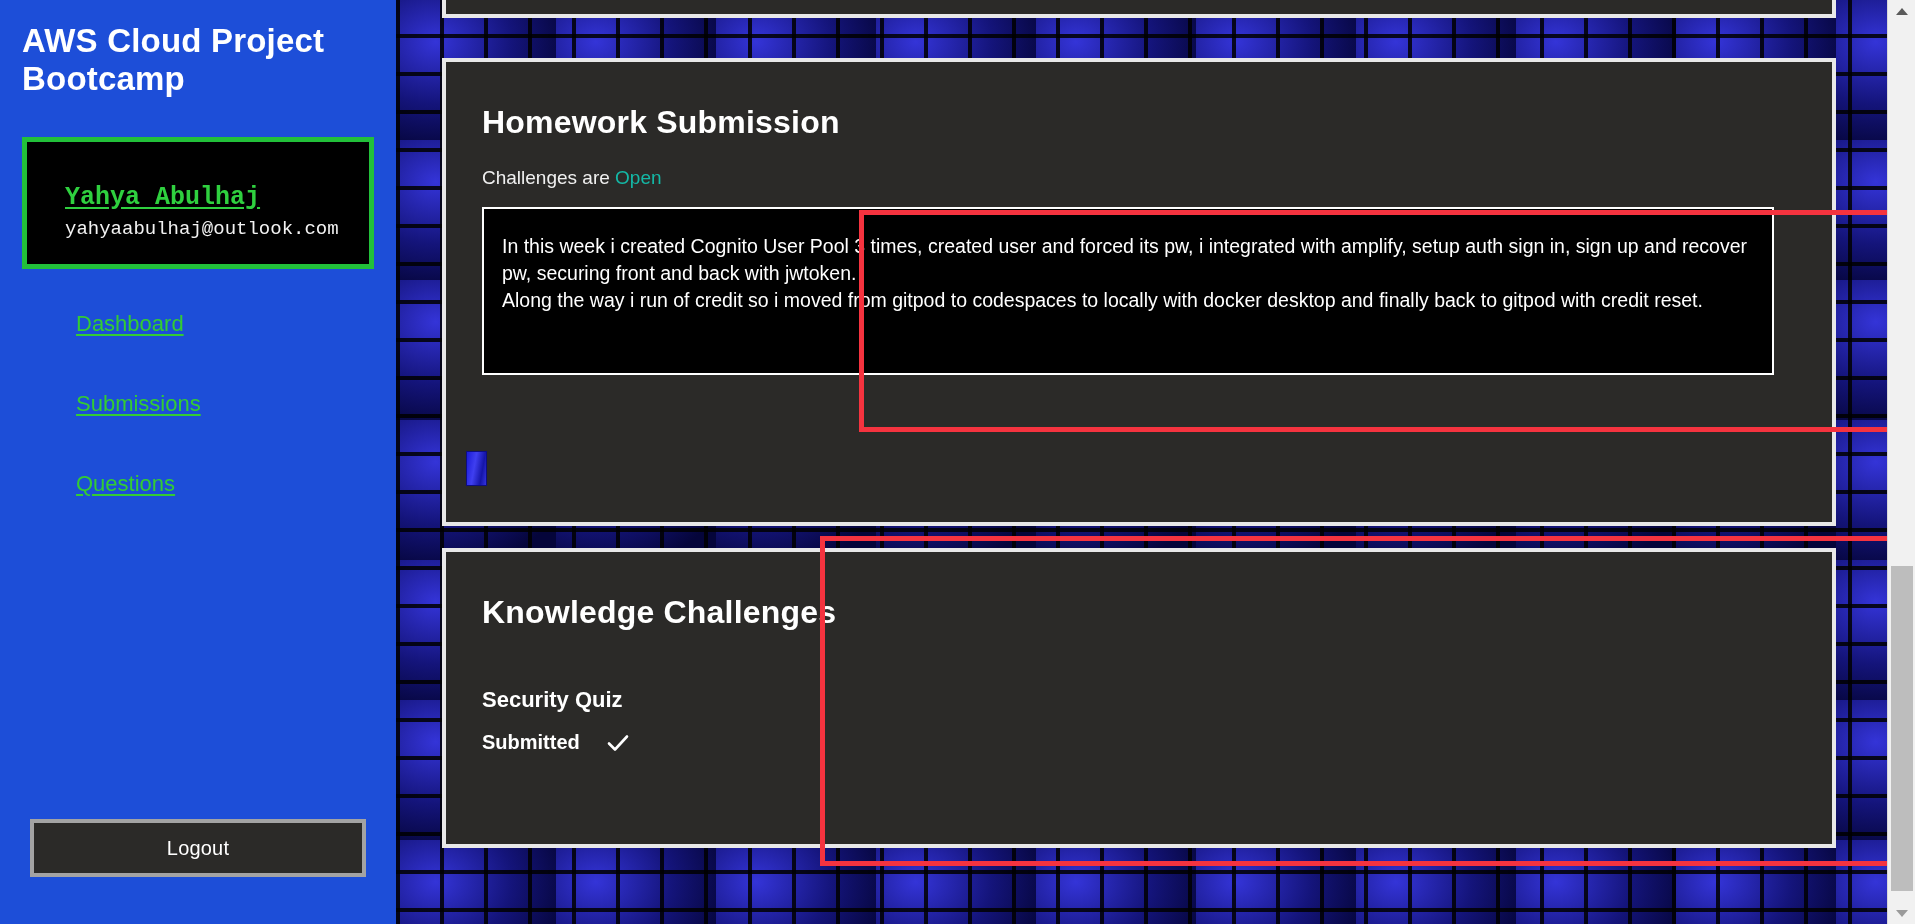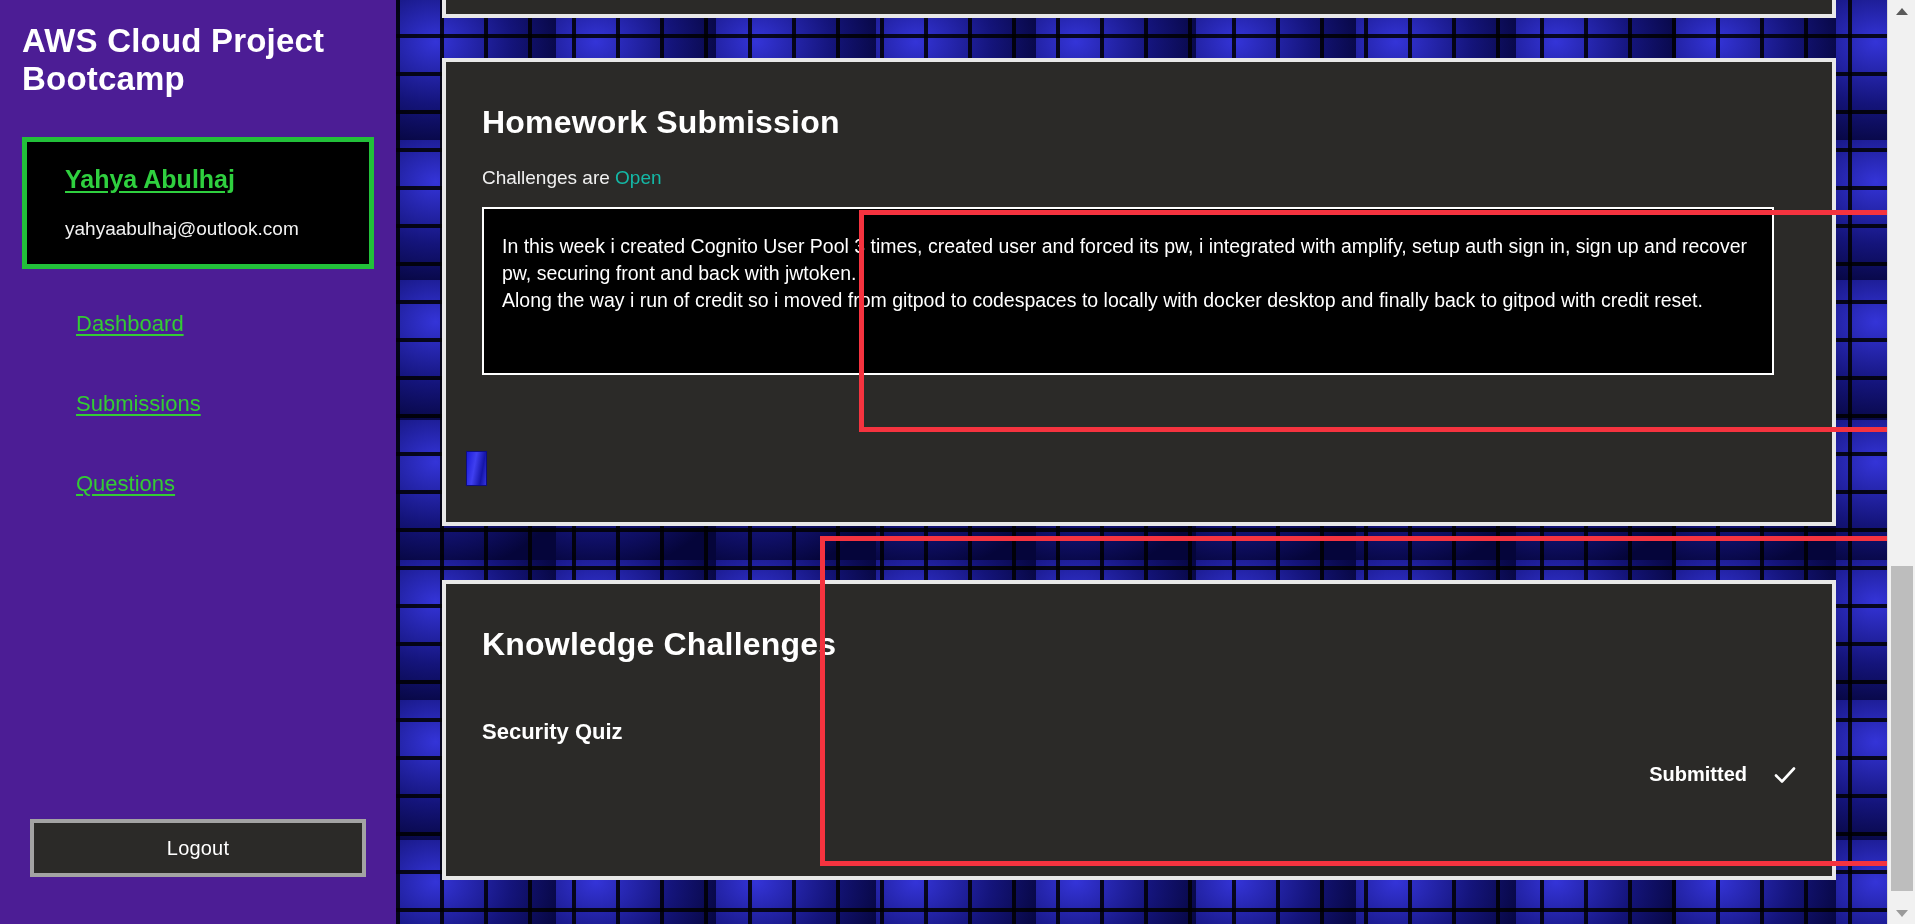"AWS Cloud Project Bootcamp" .sidebar { background: #4c1d95 -> #1d4ed8 }
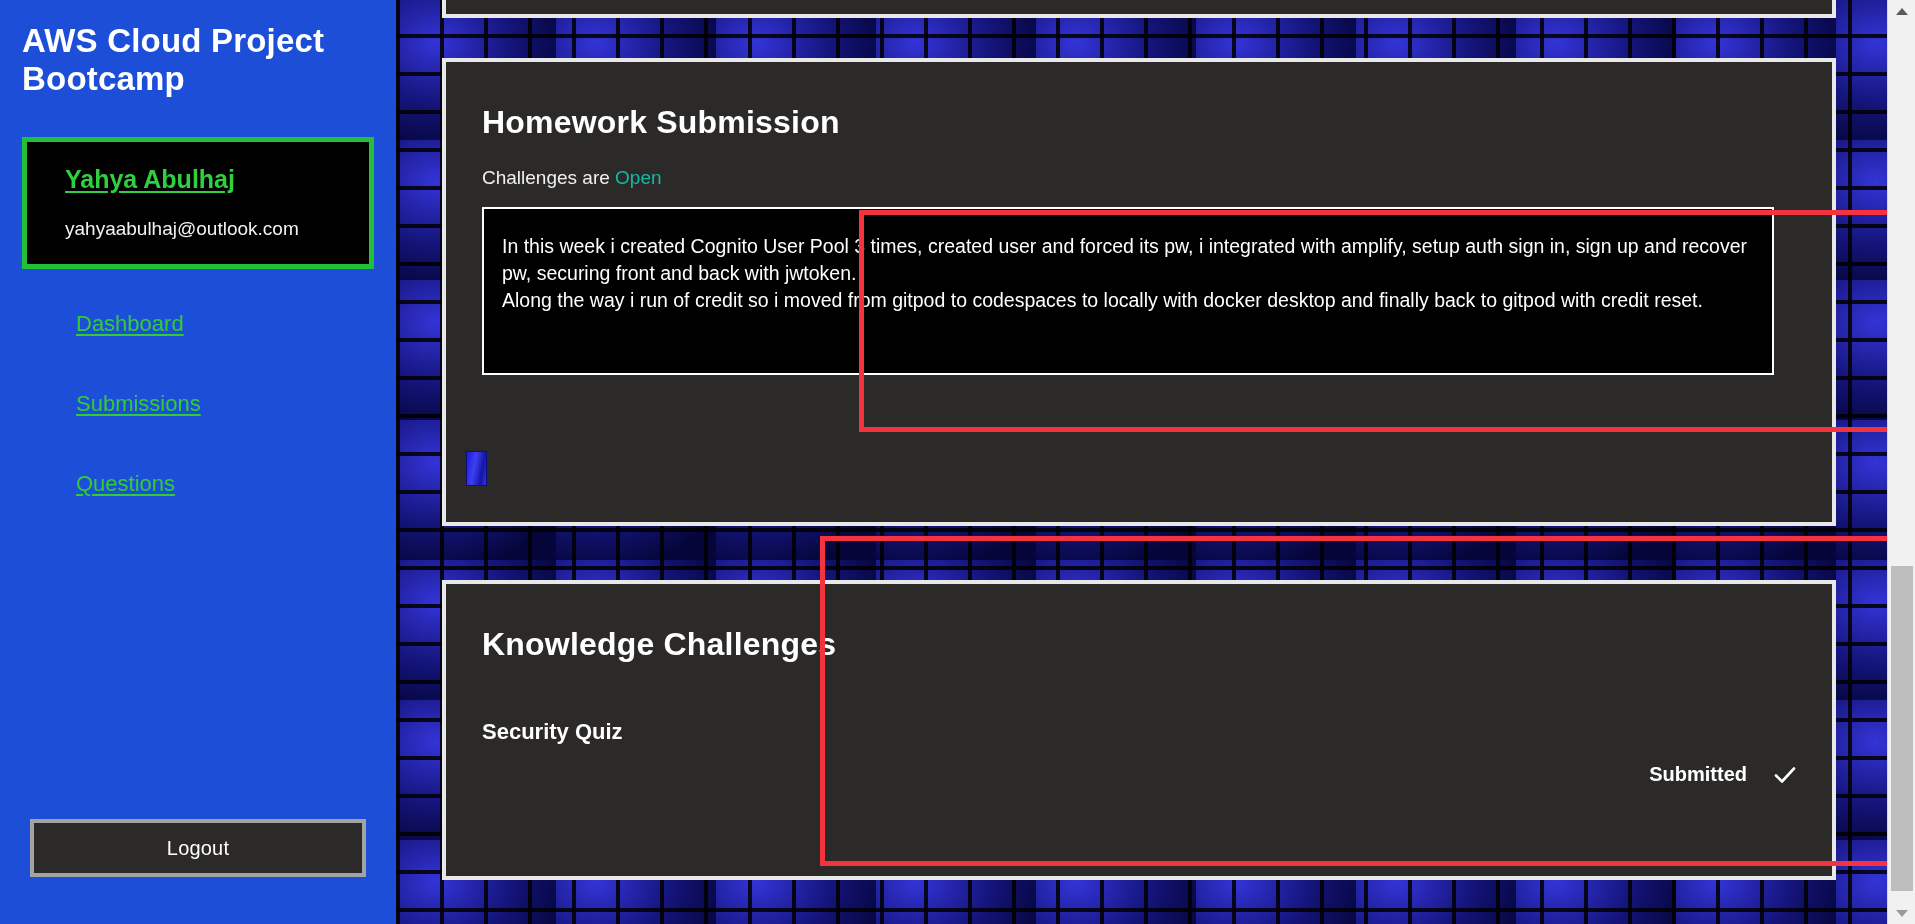"Yahya Abulhaj" .user-card { font-family: none -> Liberation Mono, monospace; justify-content: space-between -> flex-end }
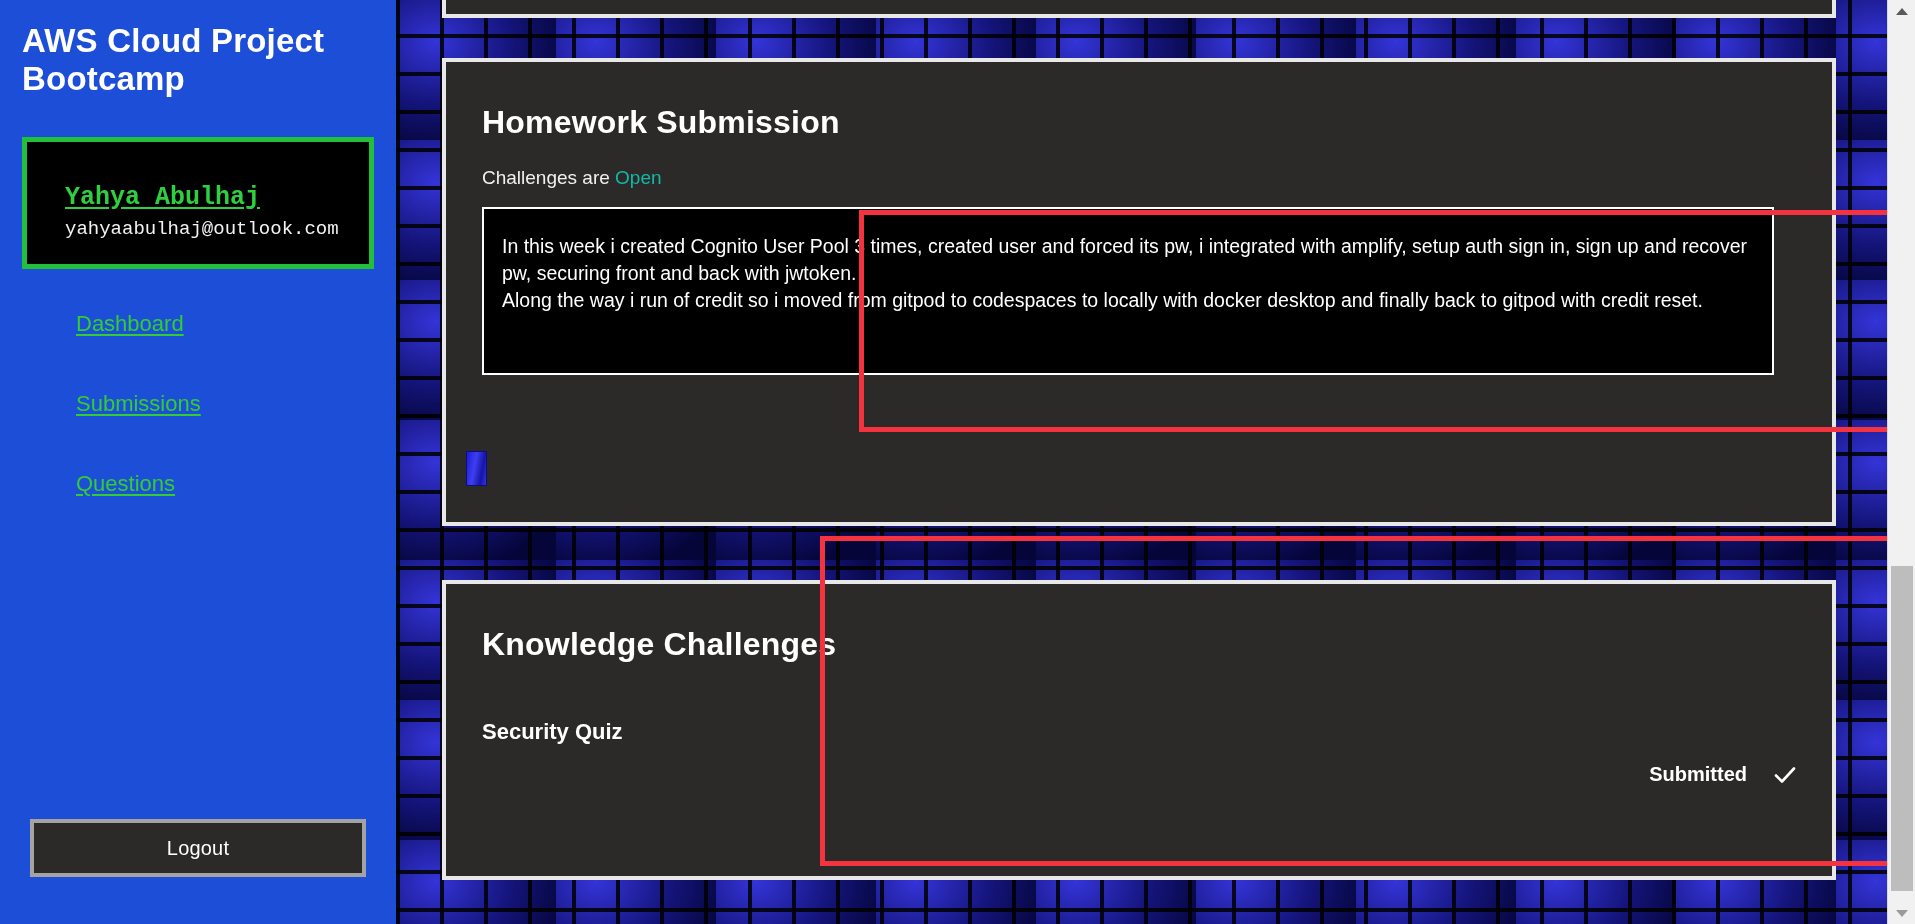"Knowledge Challenges" .card-knowledge { top: 580px -> 548px }
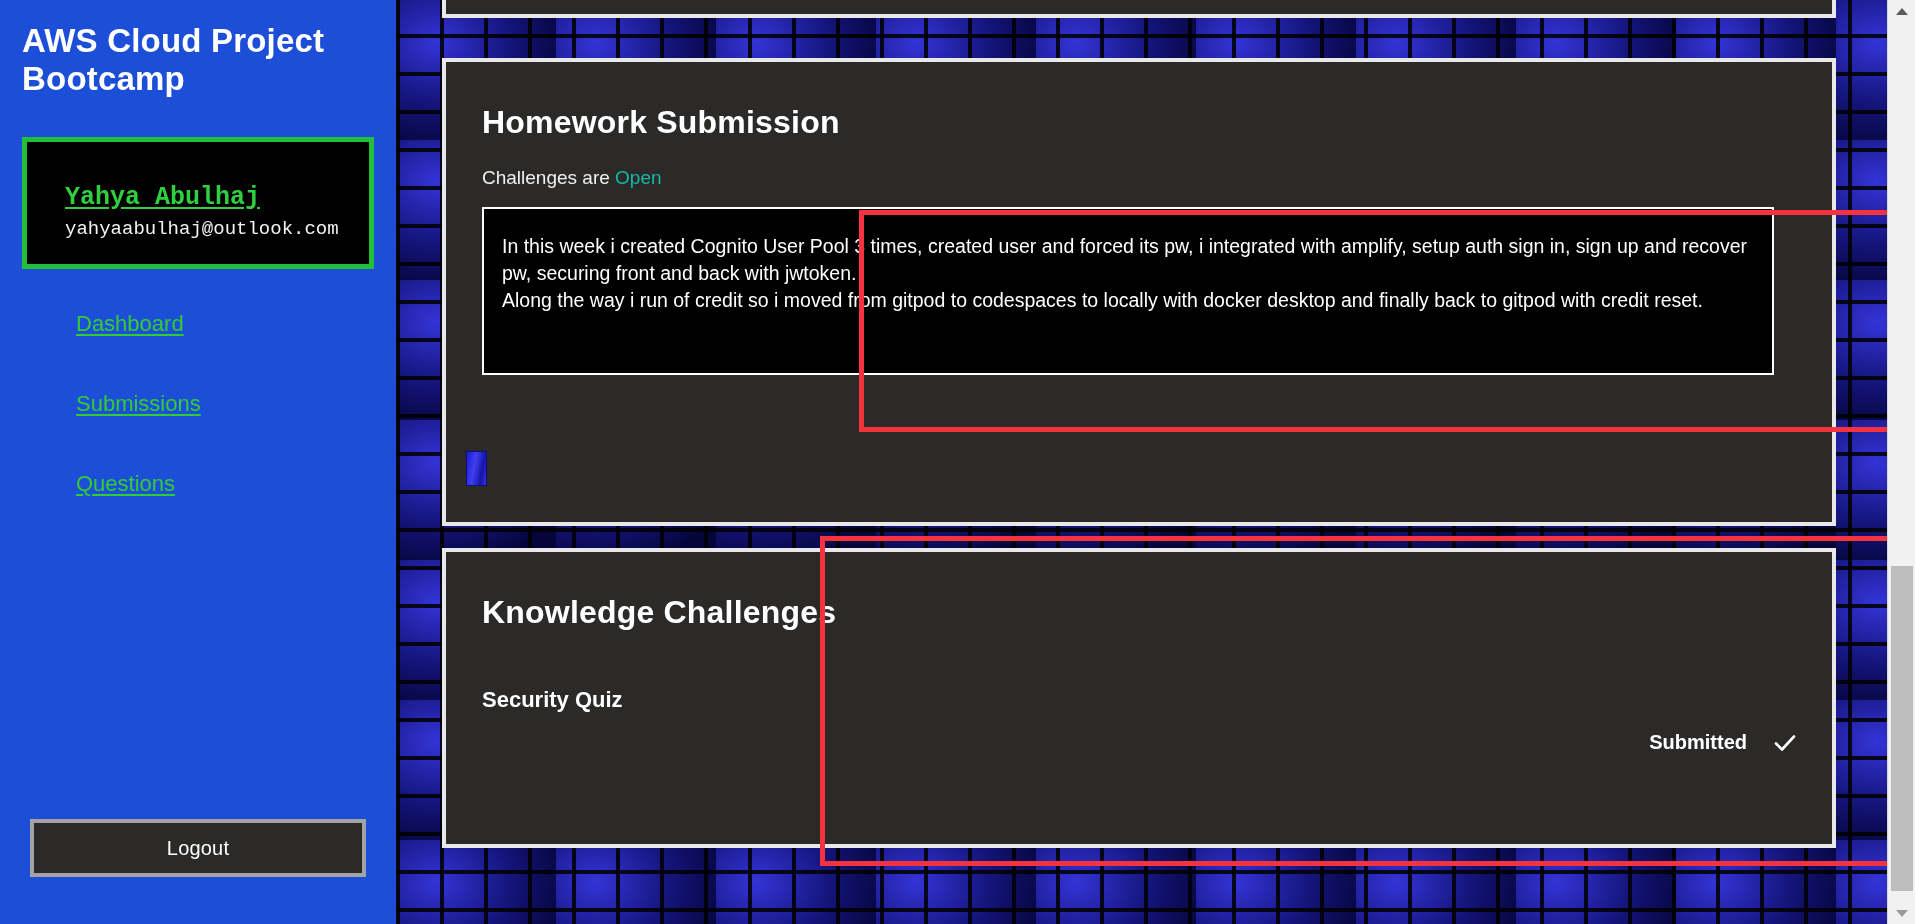"Submitted" .quiz-status { justify-content: flex-end -> none }
